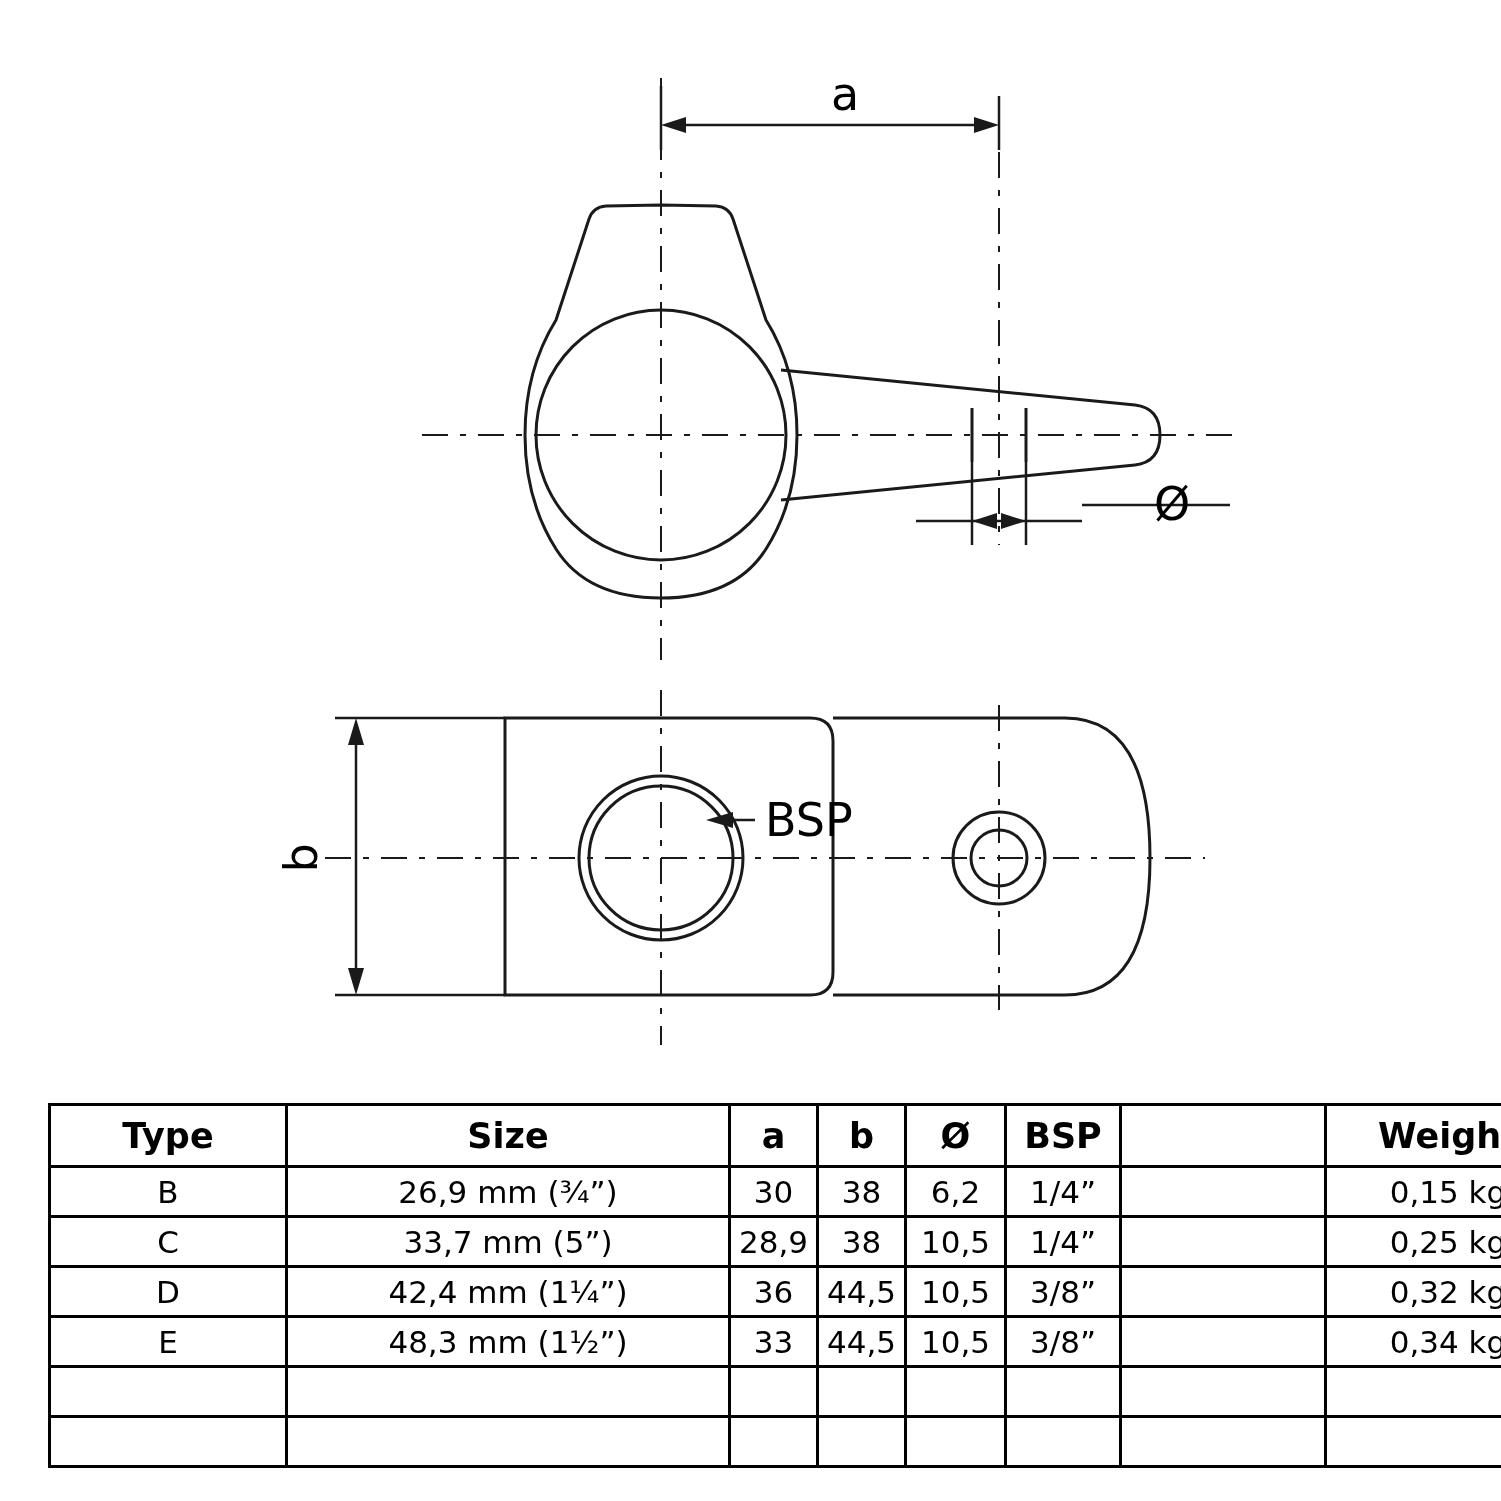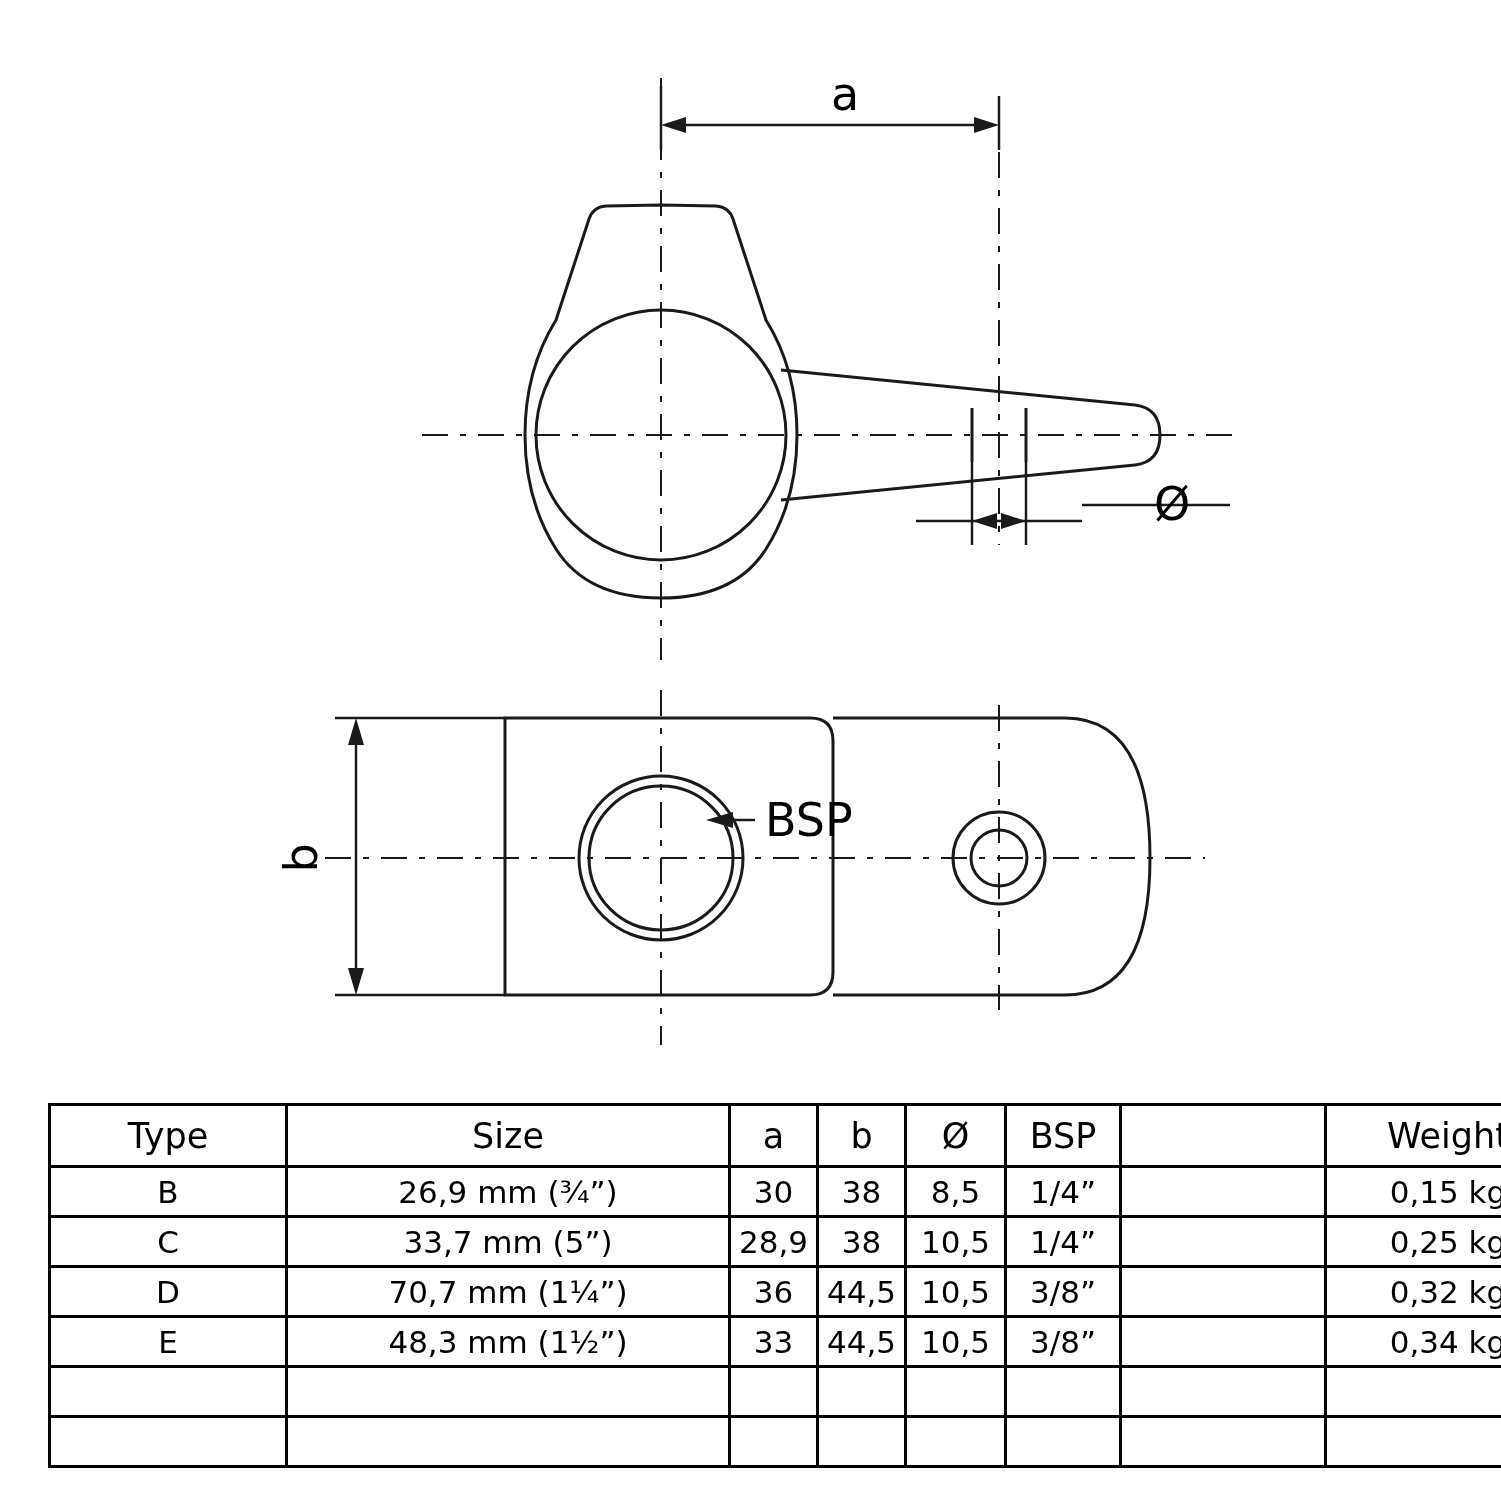"Type" table.spec th { font-weight: normal -> bold }
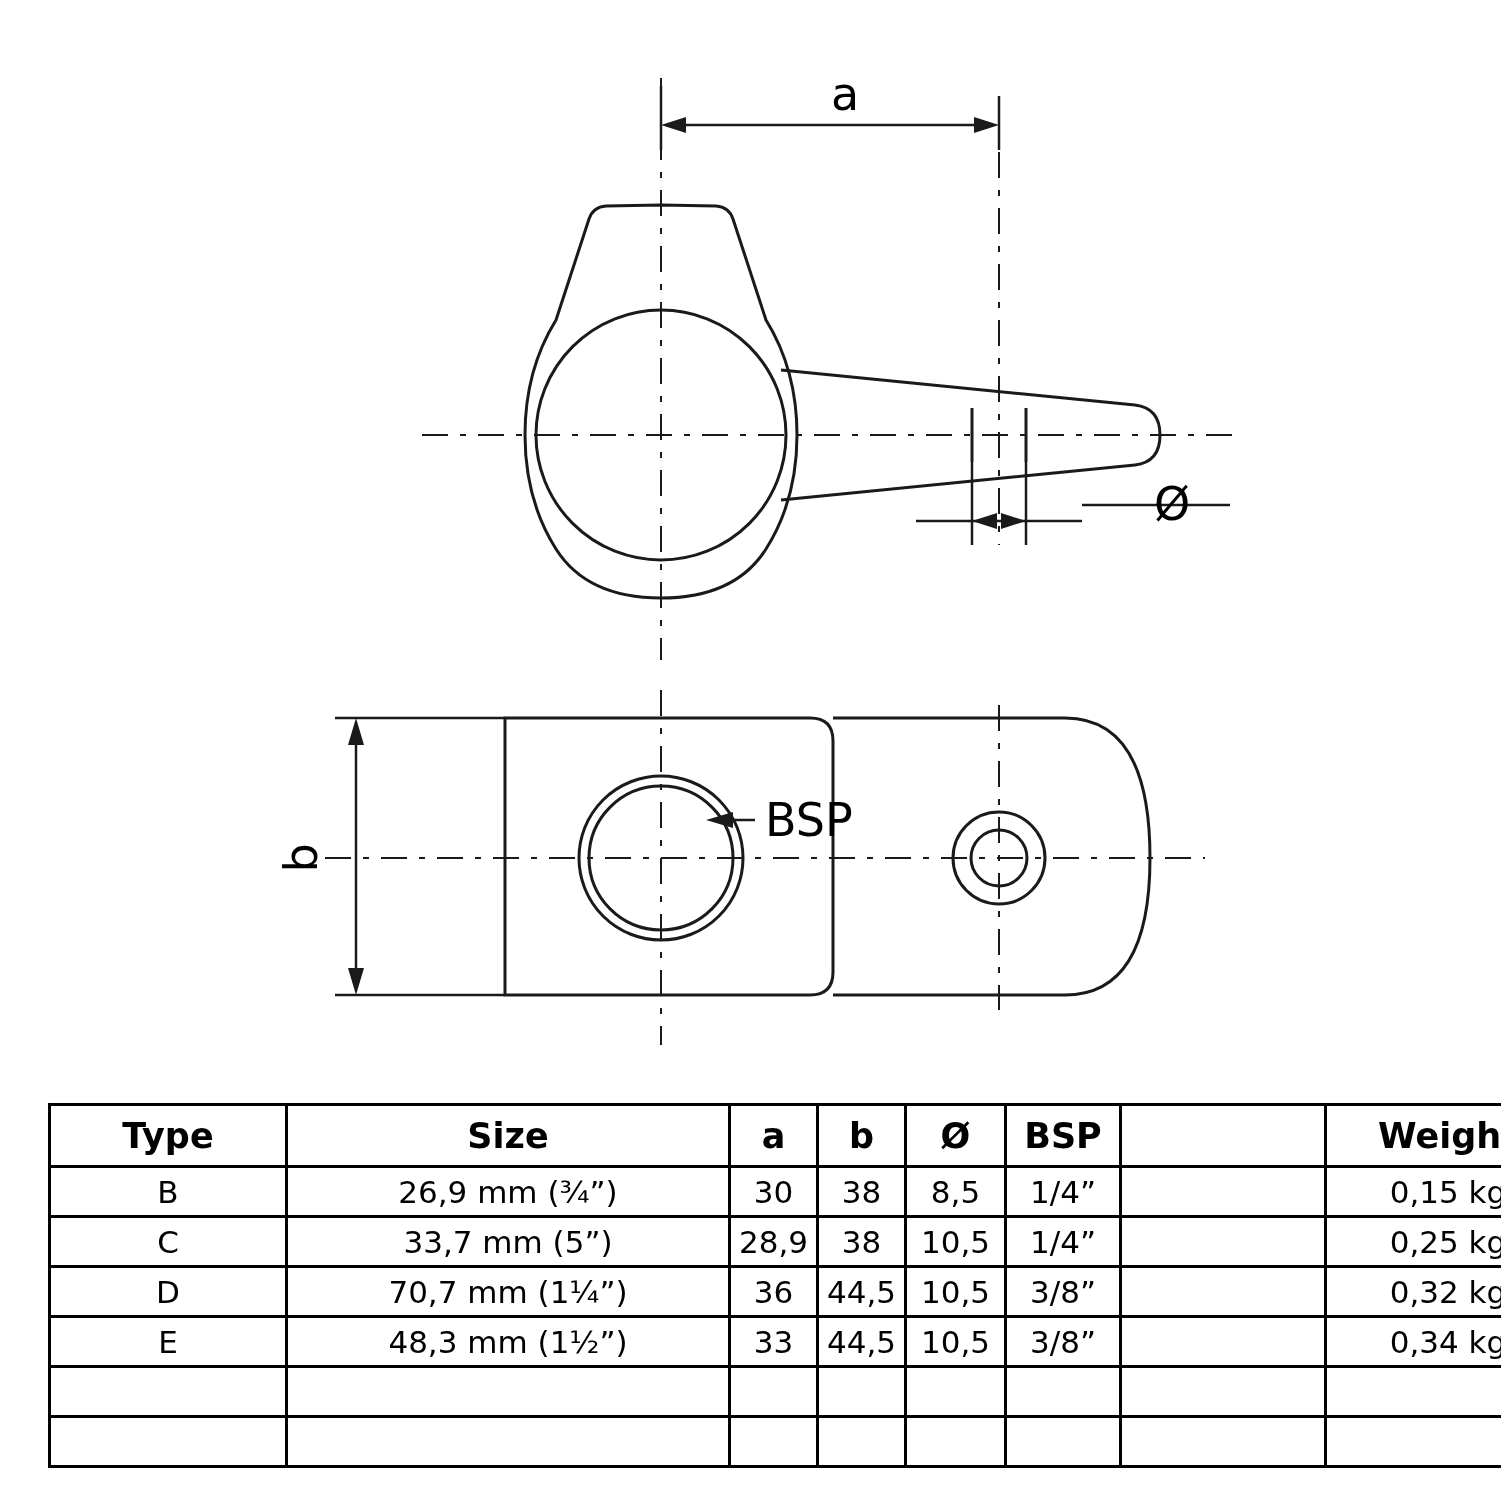"8,5" td { text: 8,5 -> 6,2 }
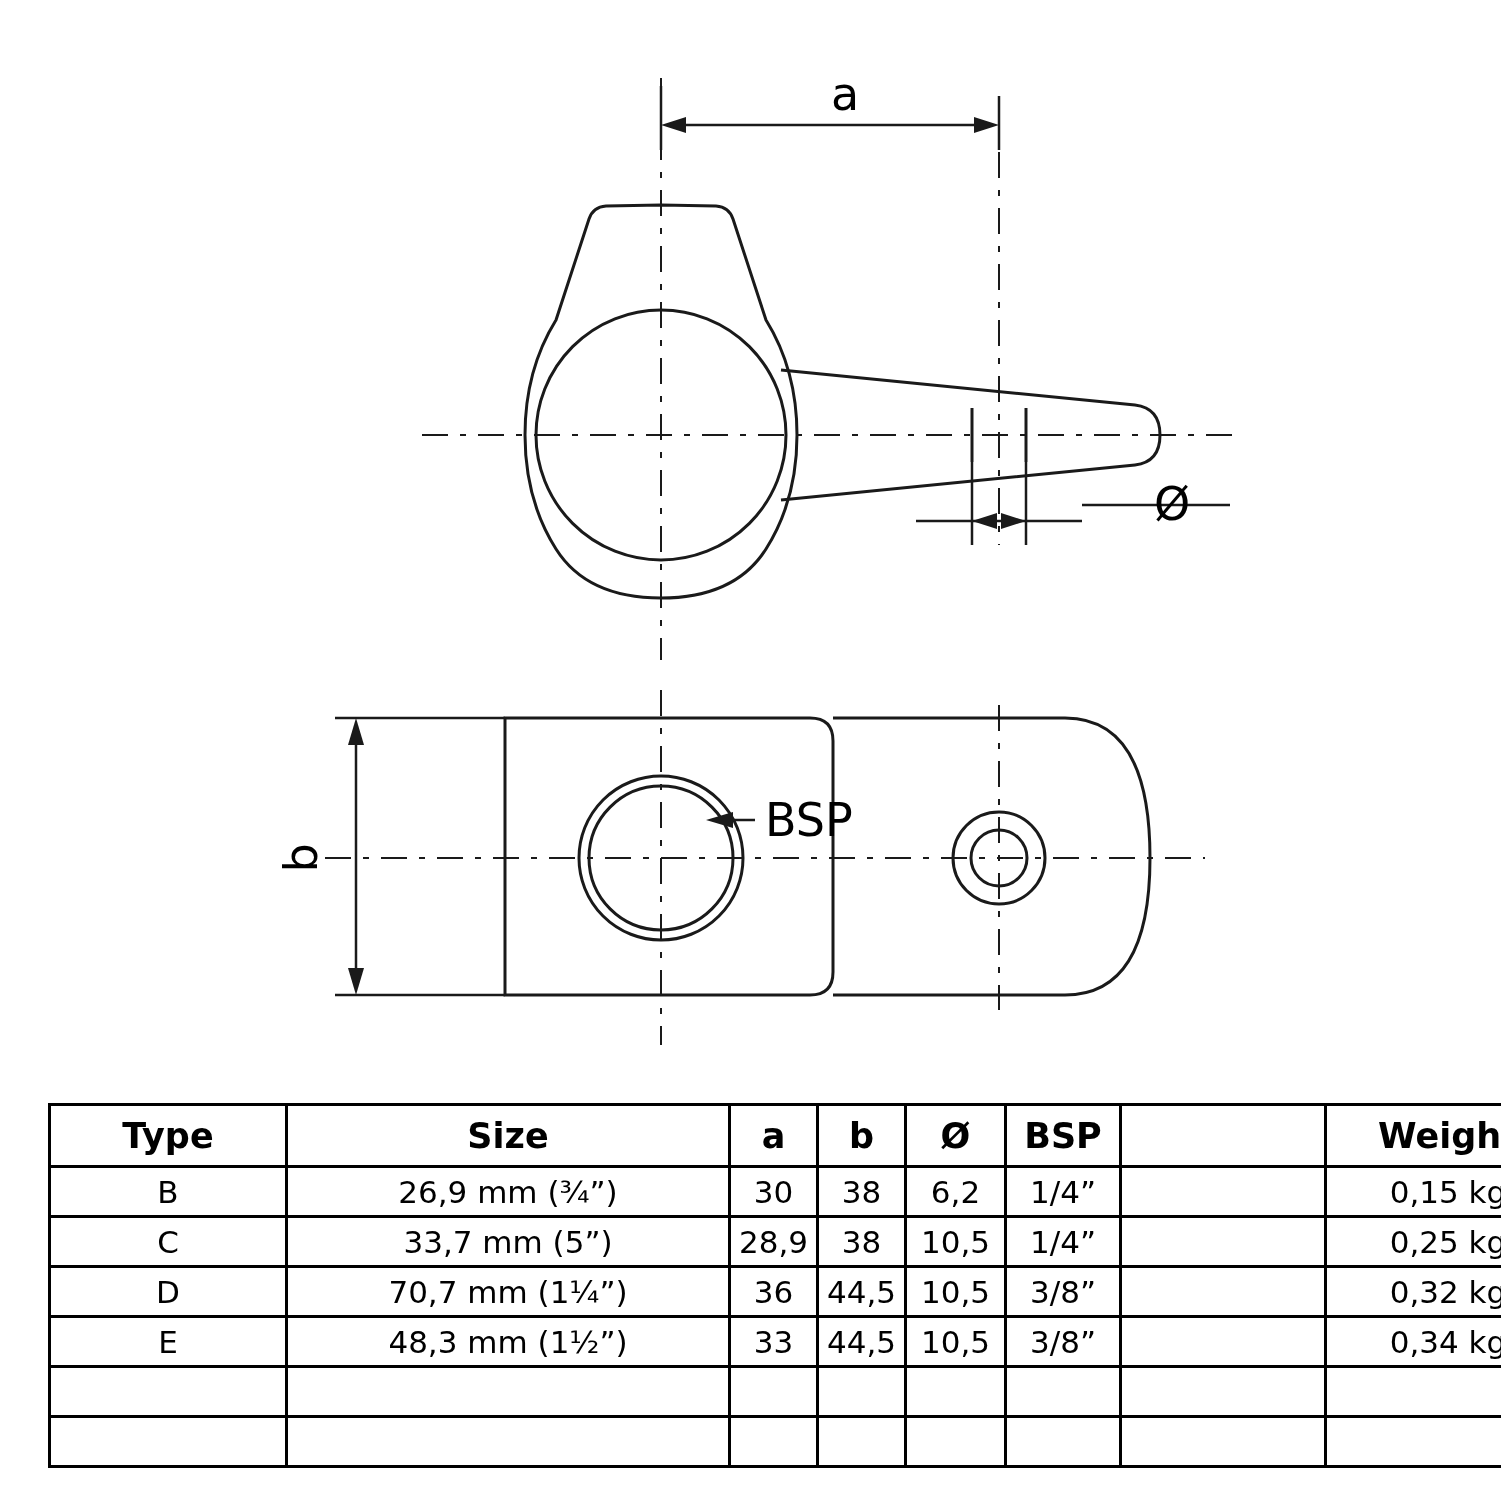"70,7 mm (1¼”)" td { text: 70,7 -> 42,4 }
